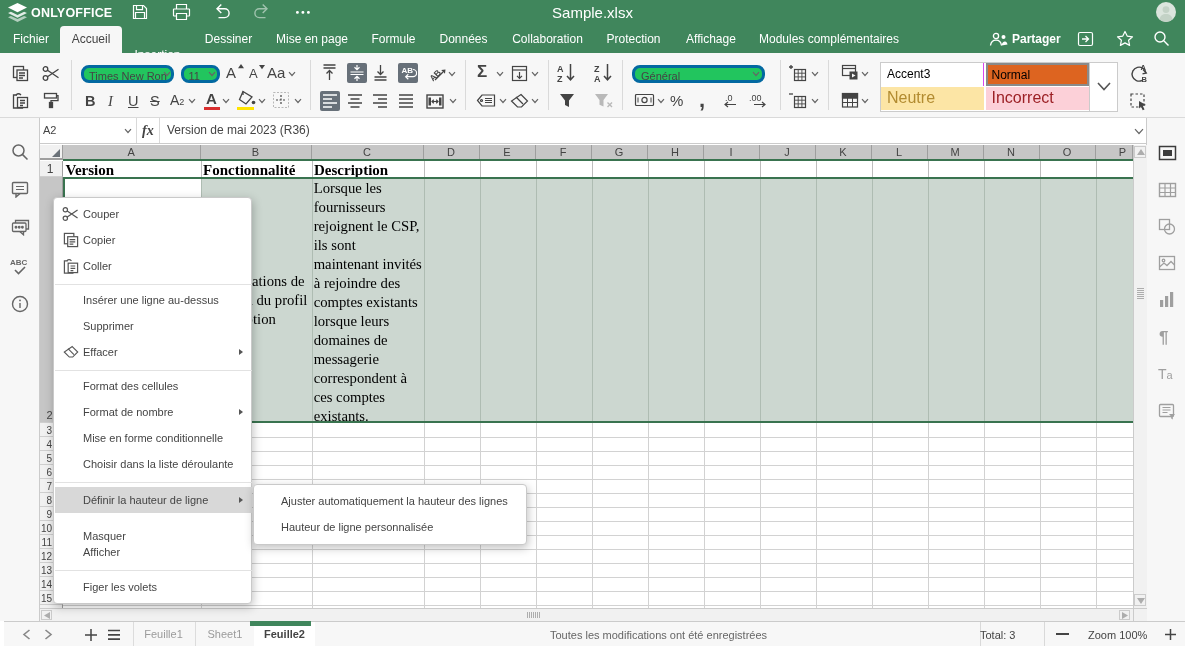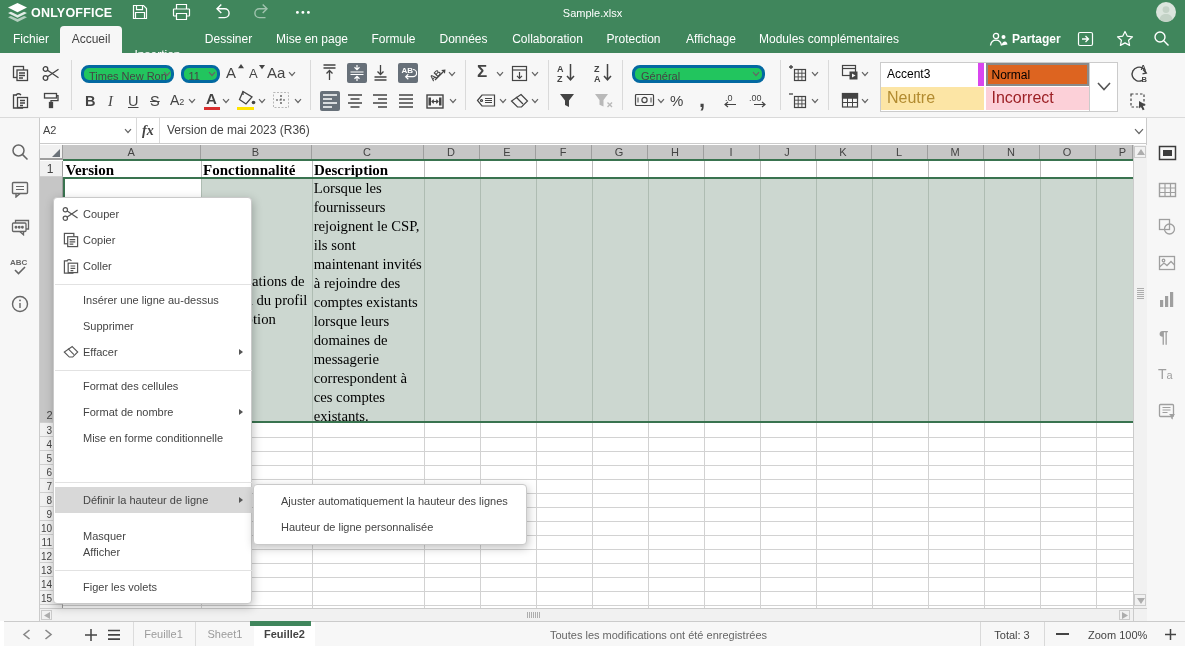"Sample.xlsx" div.abs { font-size: 11px -> 15px }
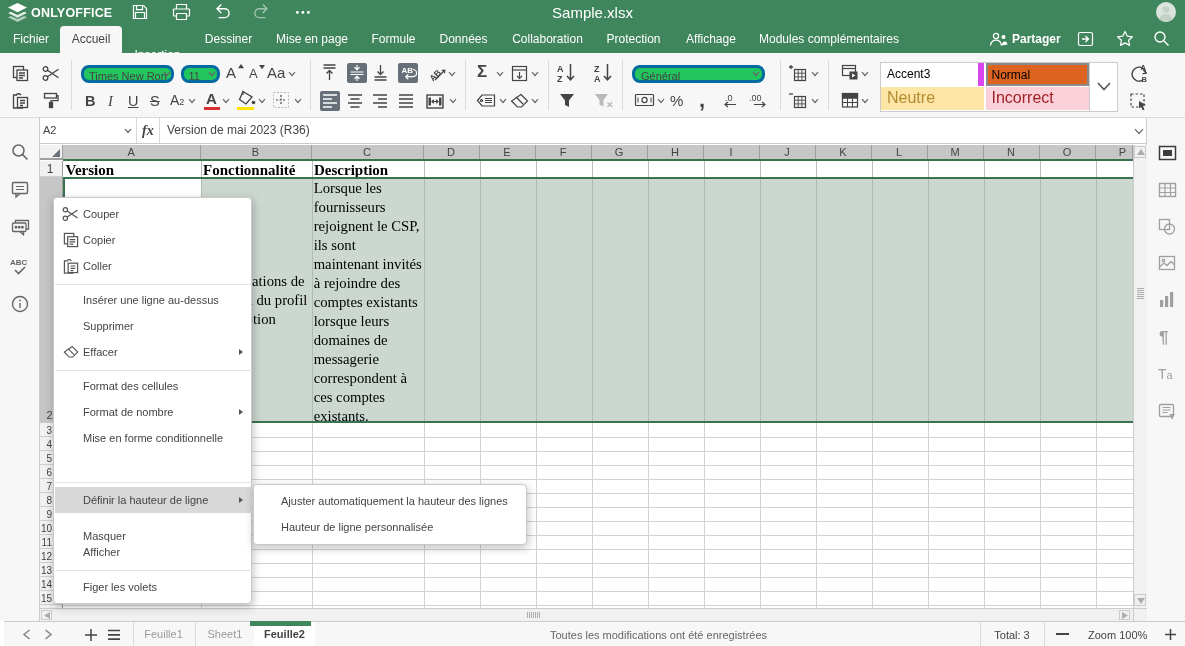"Accent3" div.abs { border-right: 6px solid #d946ef -> 1px solid #d946ef }
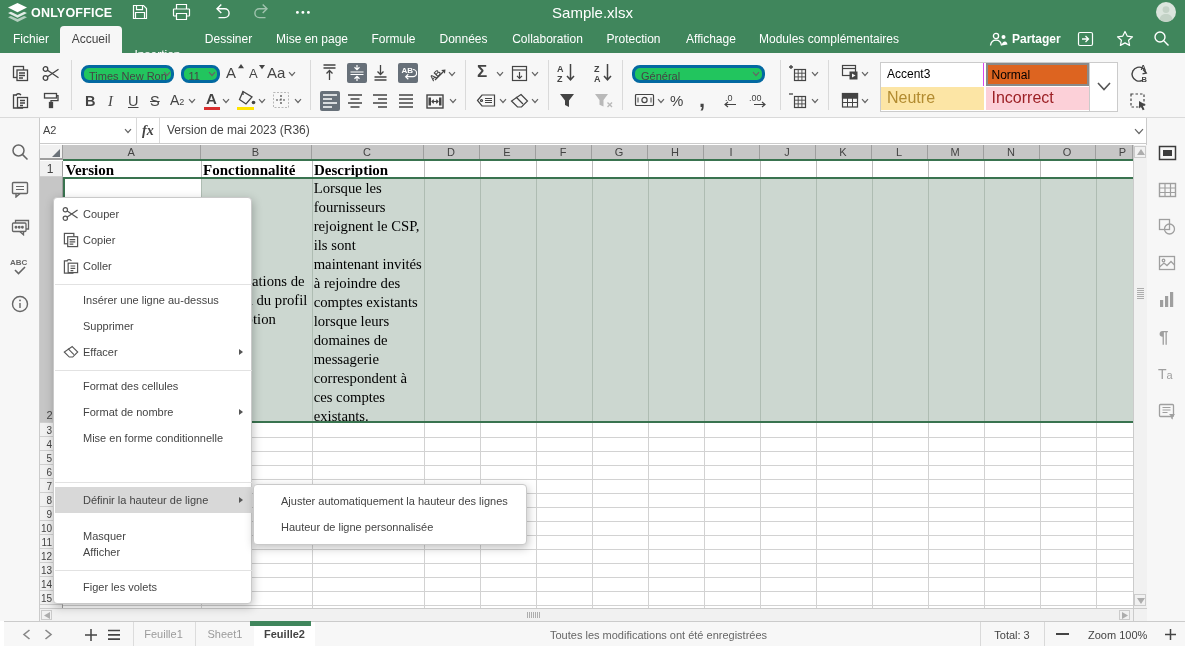"Choisir dans la liste déroulante" div.mi { html: none -> <div> <span>Choisir dans la liste déroulante</span> </div> }
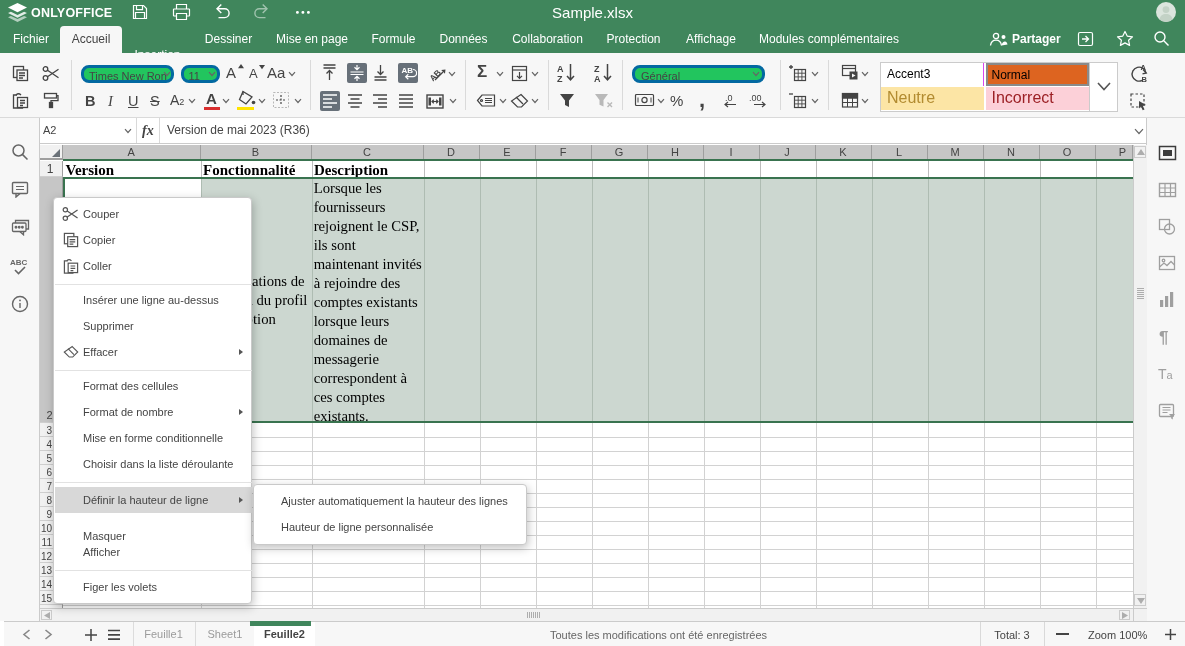"Total: 3" div.abs { text-align: center -> none }
